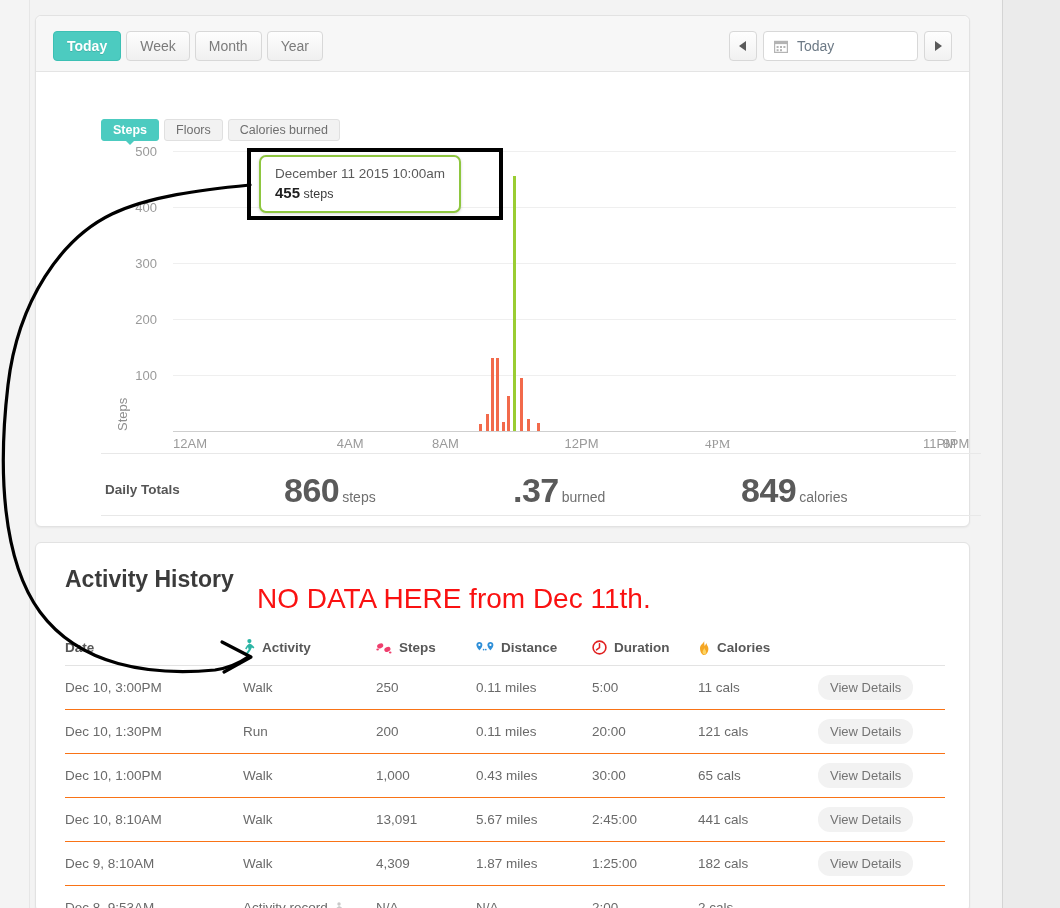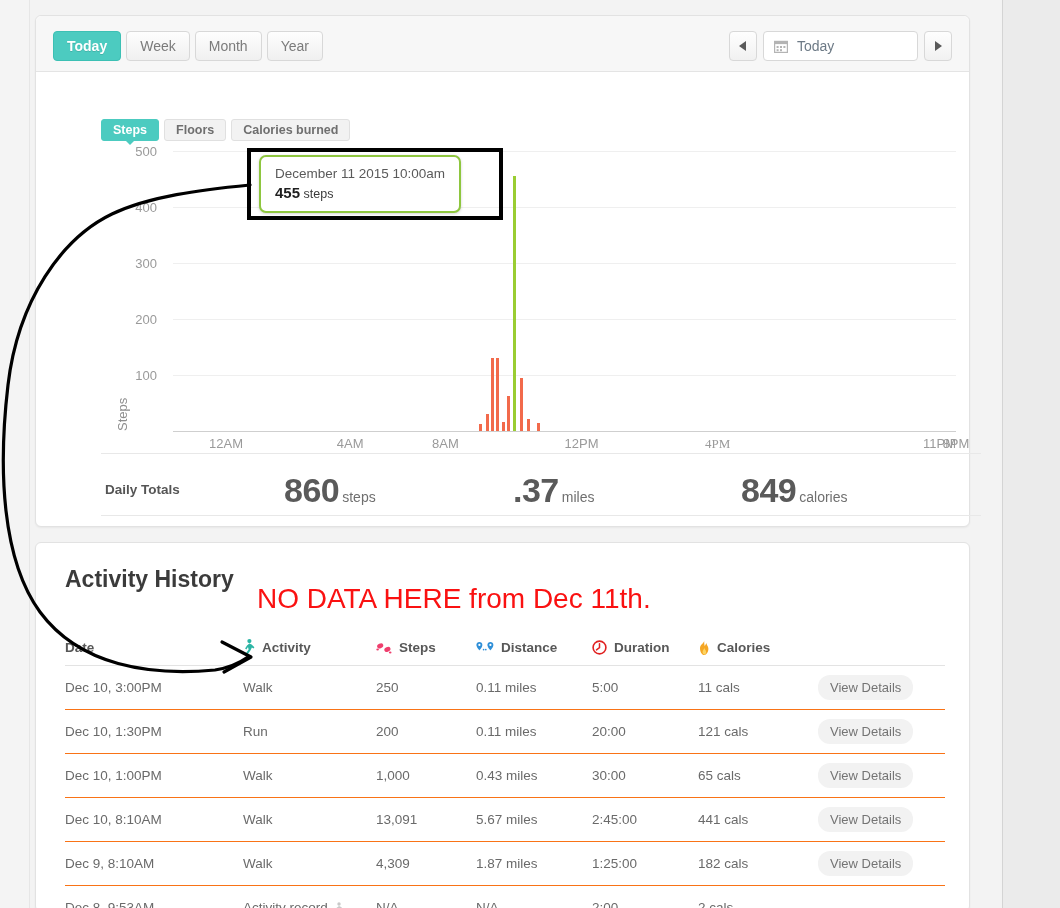"Floors" .metric-tab { font-weight: bold -> none }
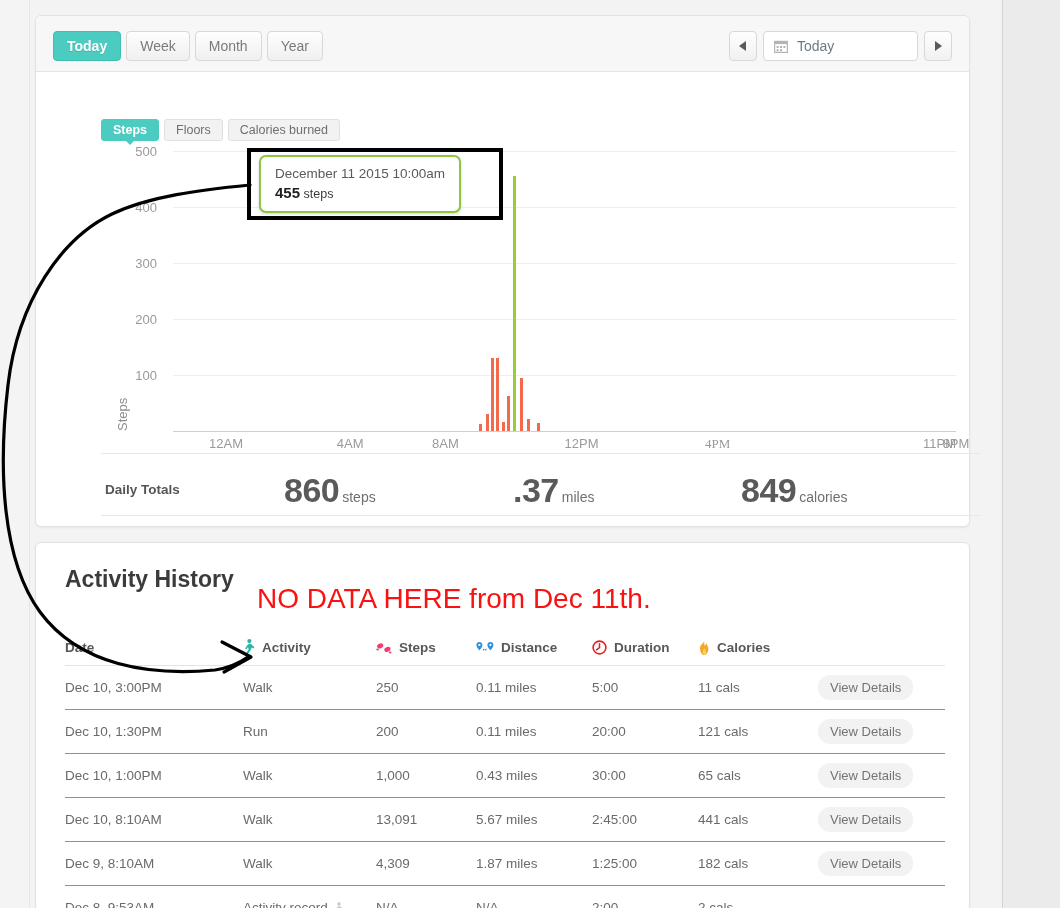"12AM" div.x-tick { margin-left: 36px -> none }
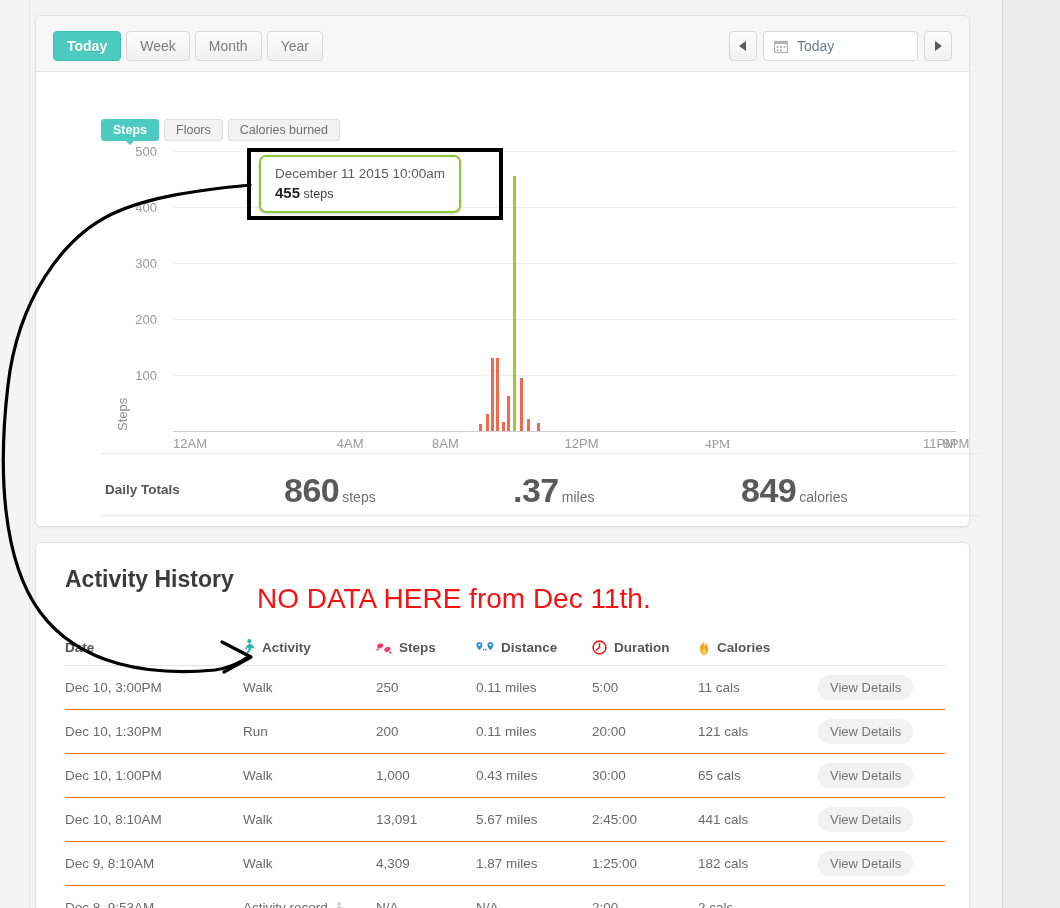"miles" span.total-unit { text: miles -> burned }
